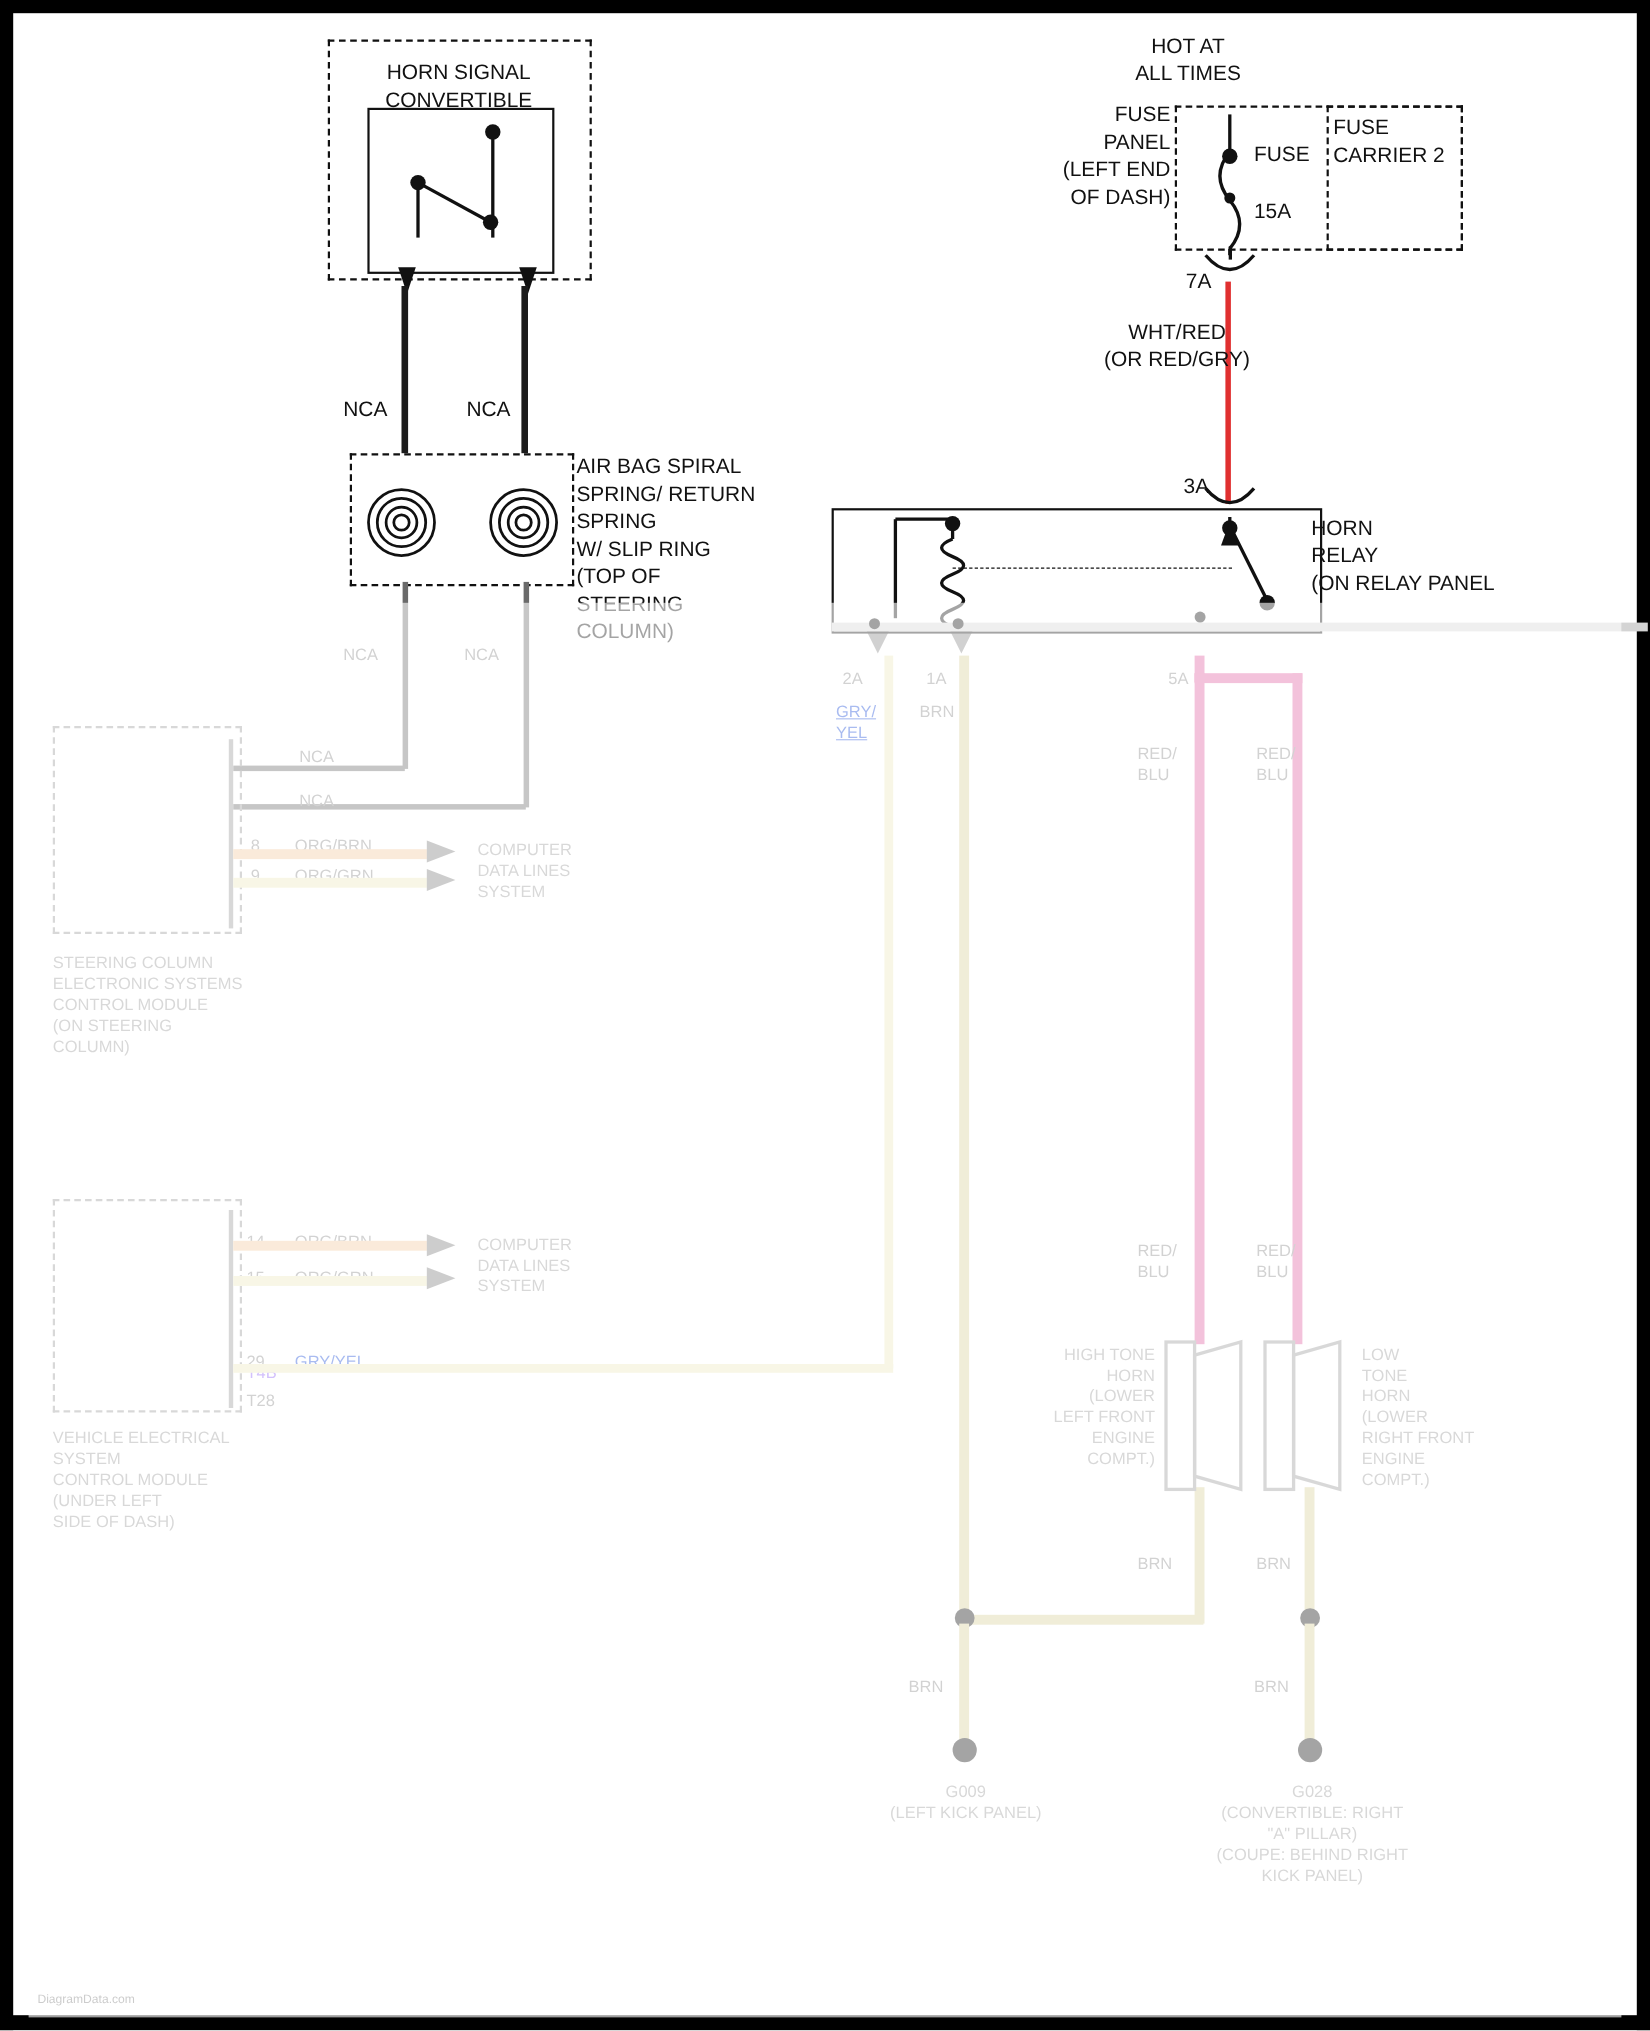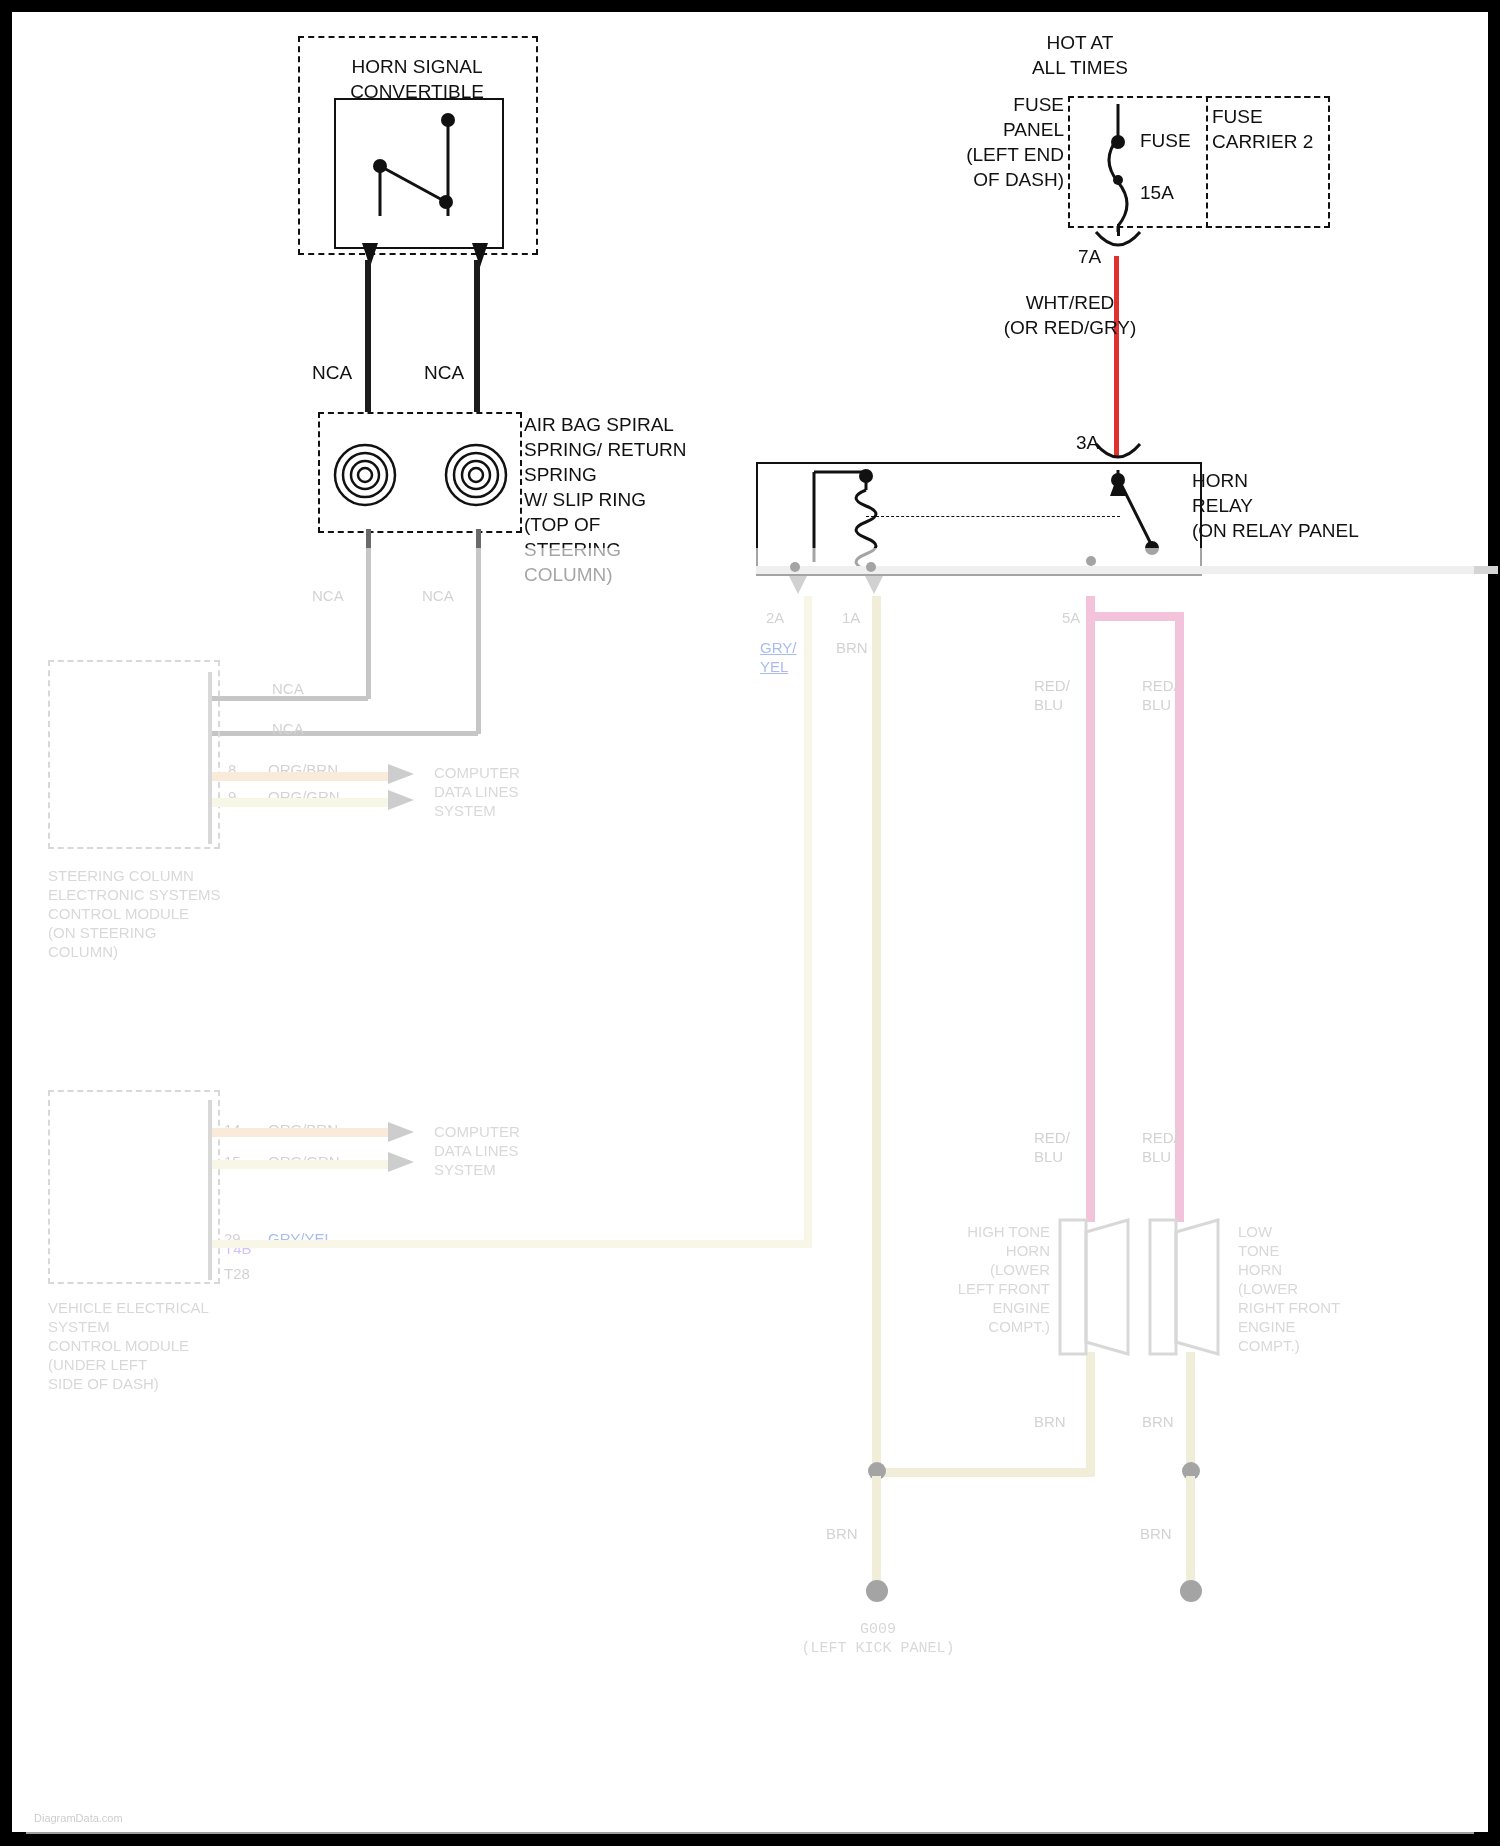"G009" div.txt { font-family: Liberation Mono, monospace -> none }
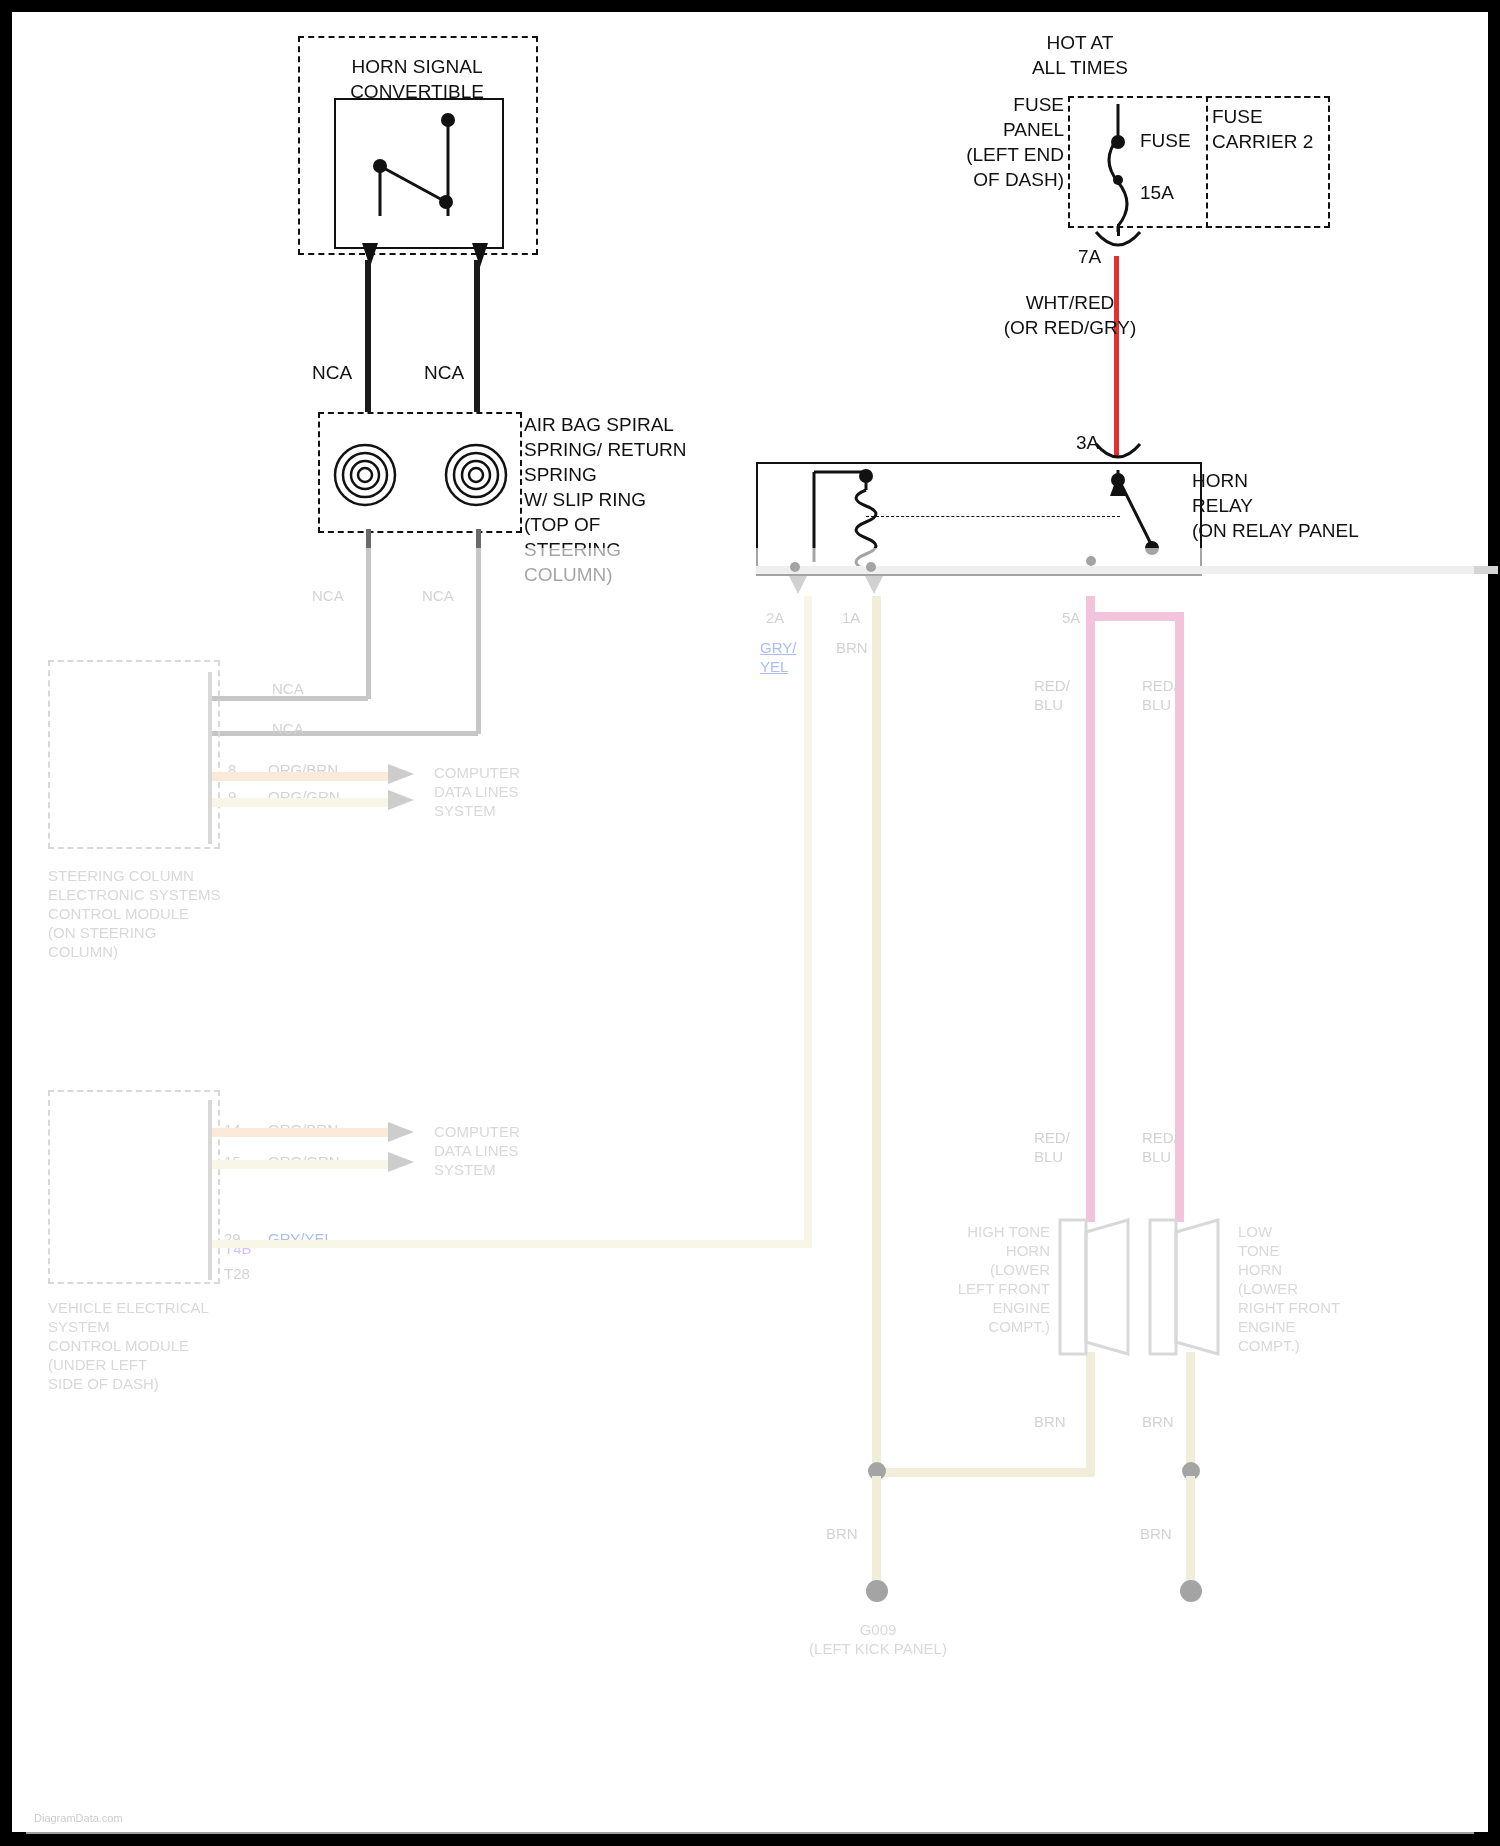"G028" div.txt { html: none -> <div>G028 (CONVERTIBLE: RIGHT "A" PILLAR) (COUPE: BEHIND RIGHT KICK PANEL)</div> }
